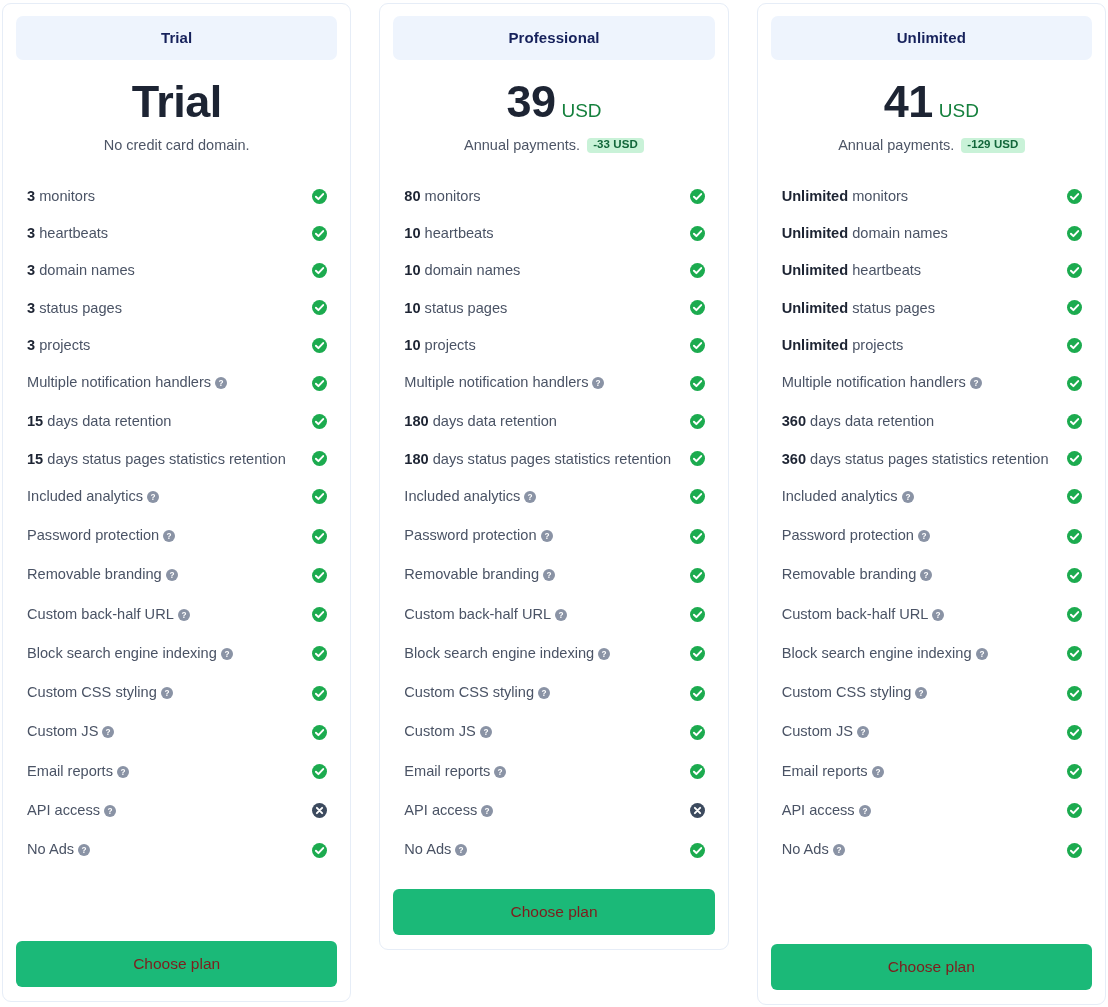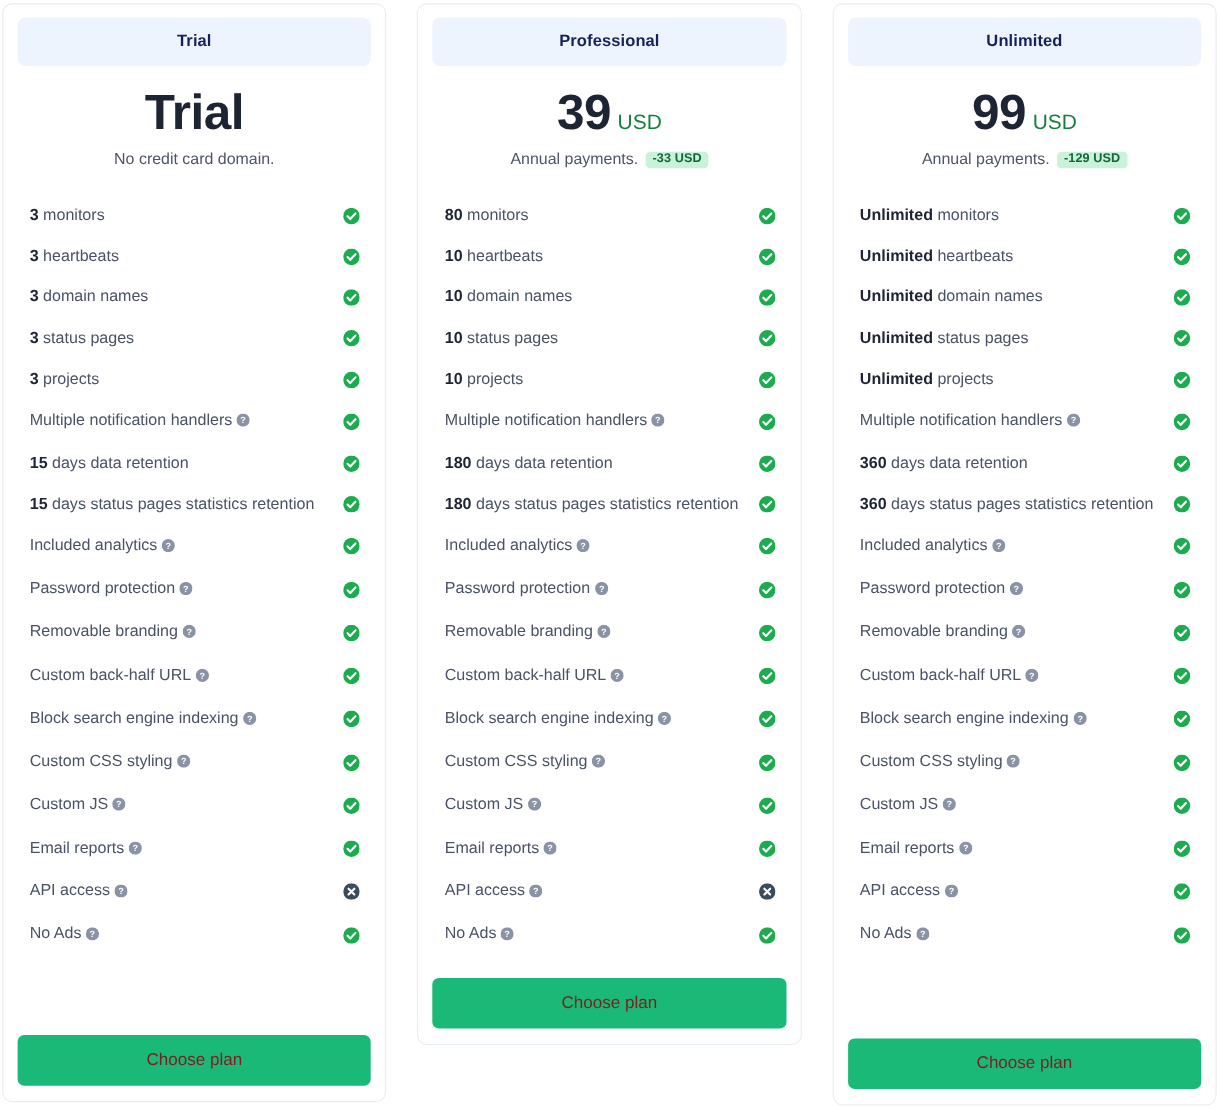"99" span.price-amount { text: 99 -> 41 }
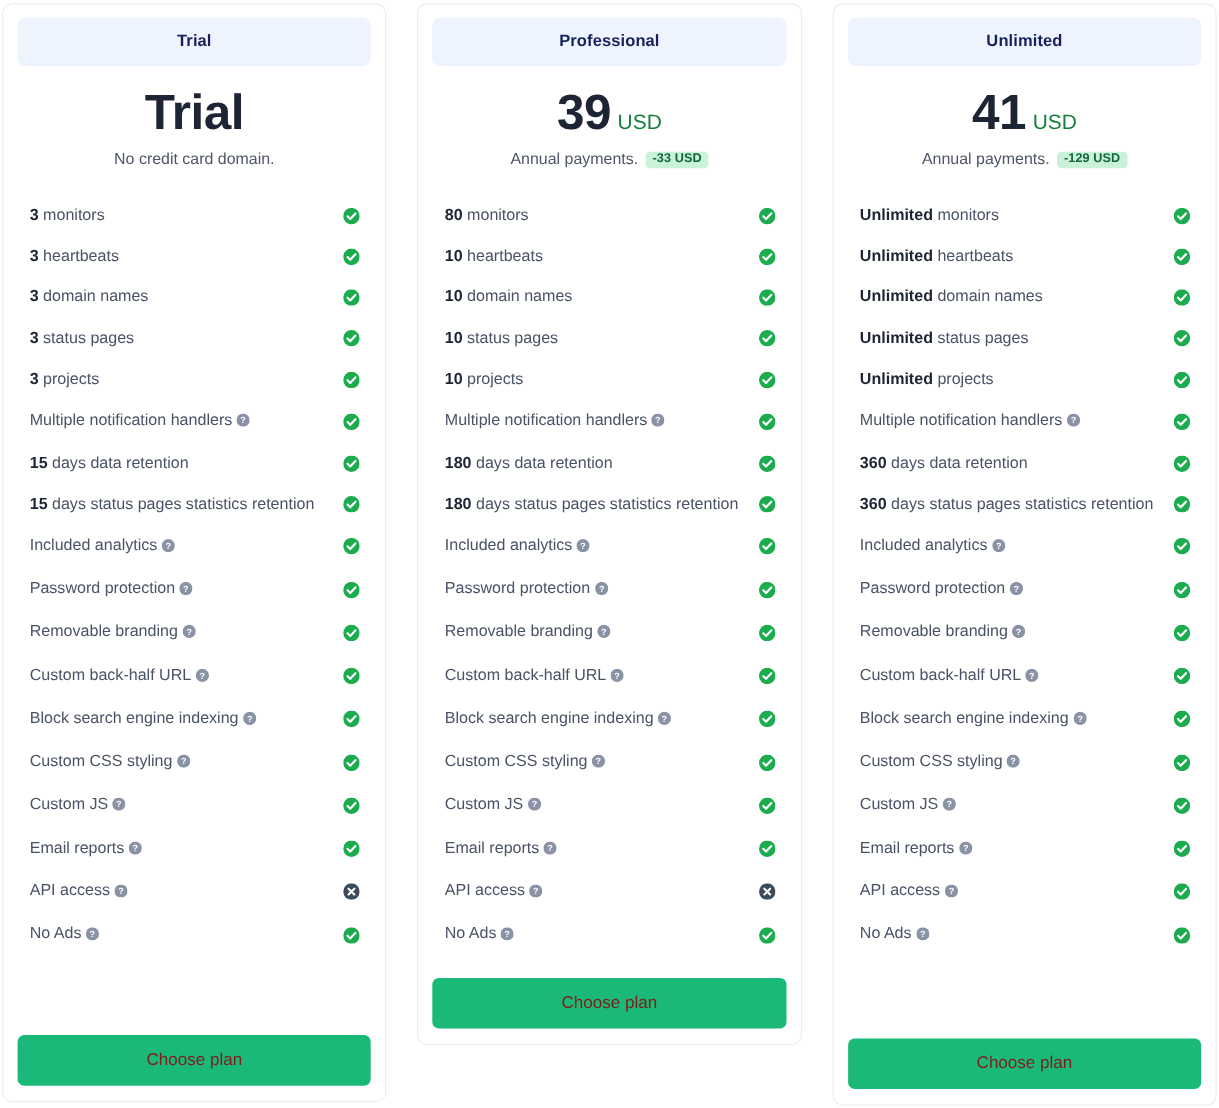"Unlimited heartbeats" li.feature-row { order: before "Unlimited domain names" -> after "Unlimited domain names" }
